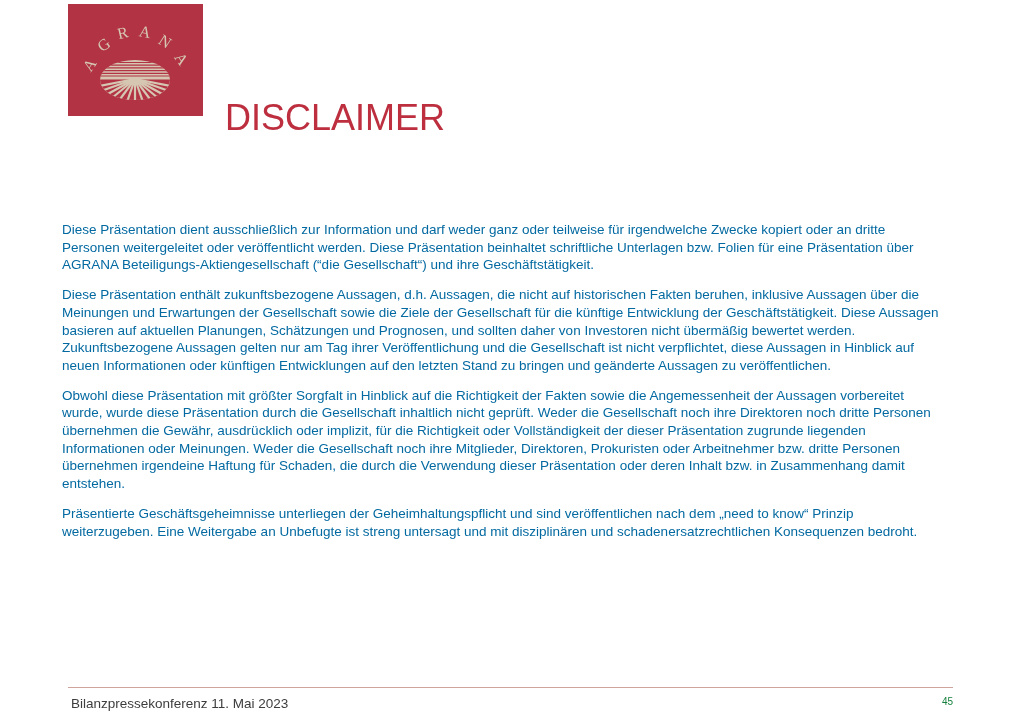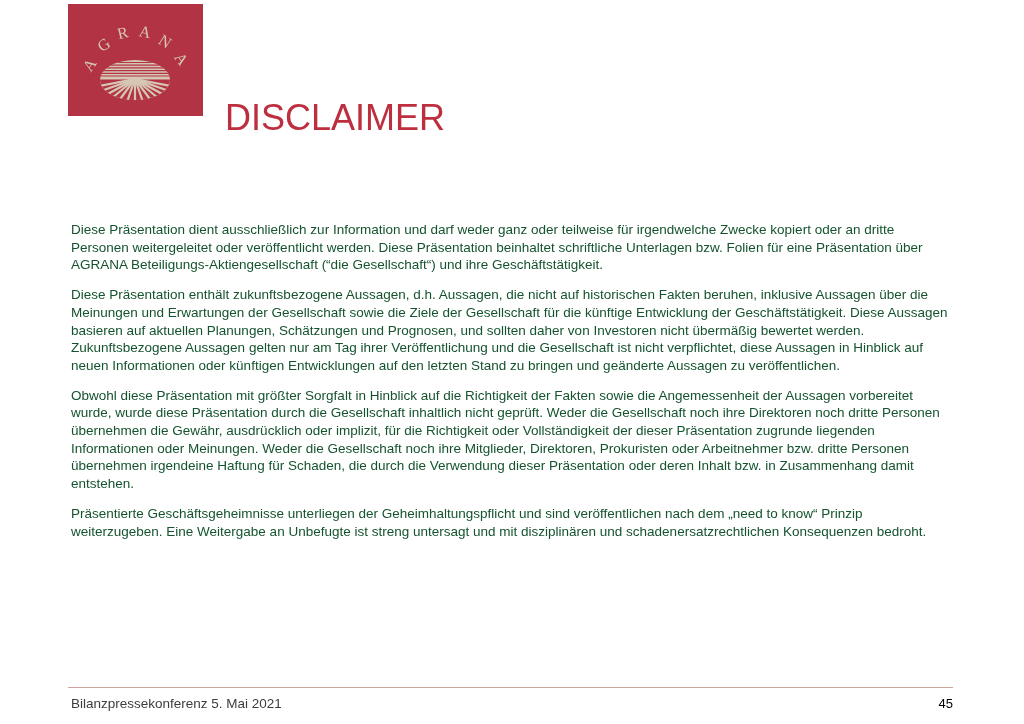"Diese Präsentation dient ausschließlich" .content { color: #14532d -> #0369a1; left: 71px -> 62px }
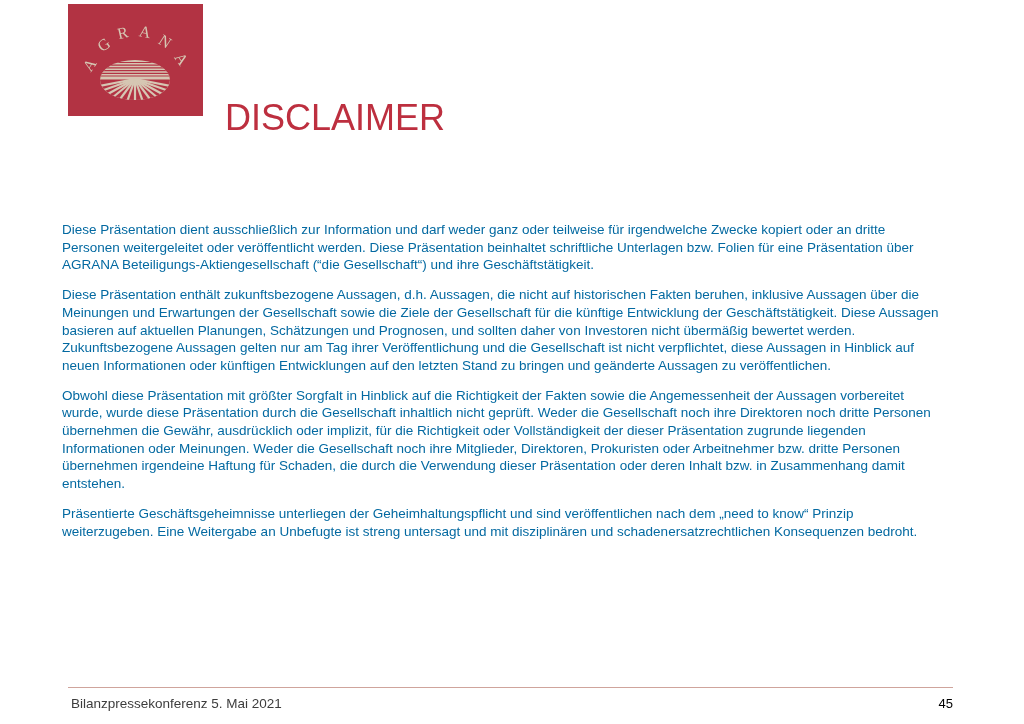"Bilanzpressekonferenz 5. Mai 2021" div.footer-left { text: 5. Mai 2021 -> 11. Mai 2023 }
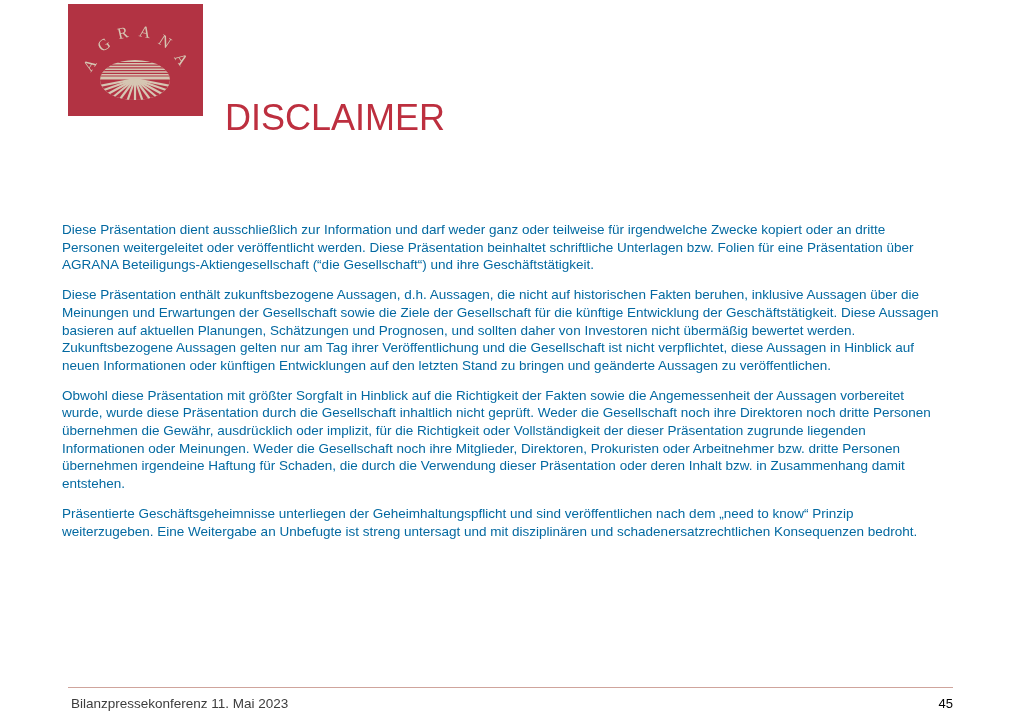"45" .footer-page { color: #000000 -> #15803d; font-size: 13px -> 10px }
